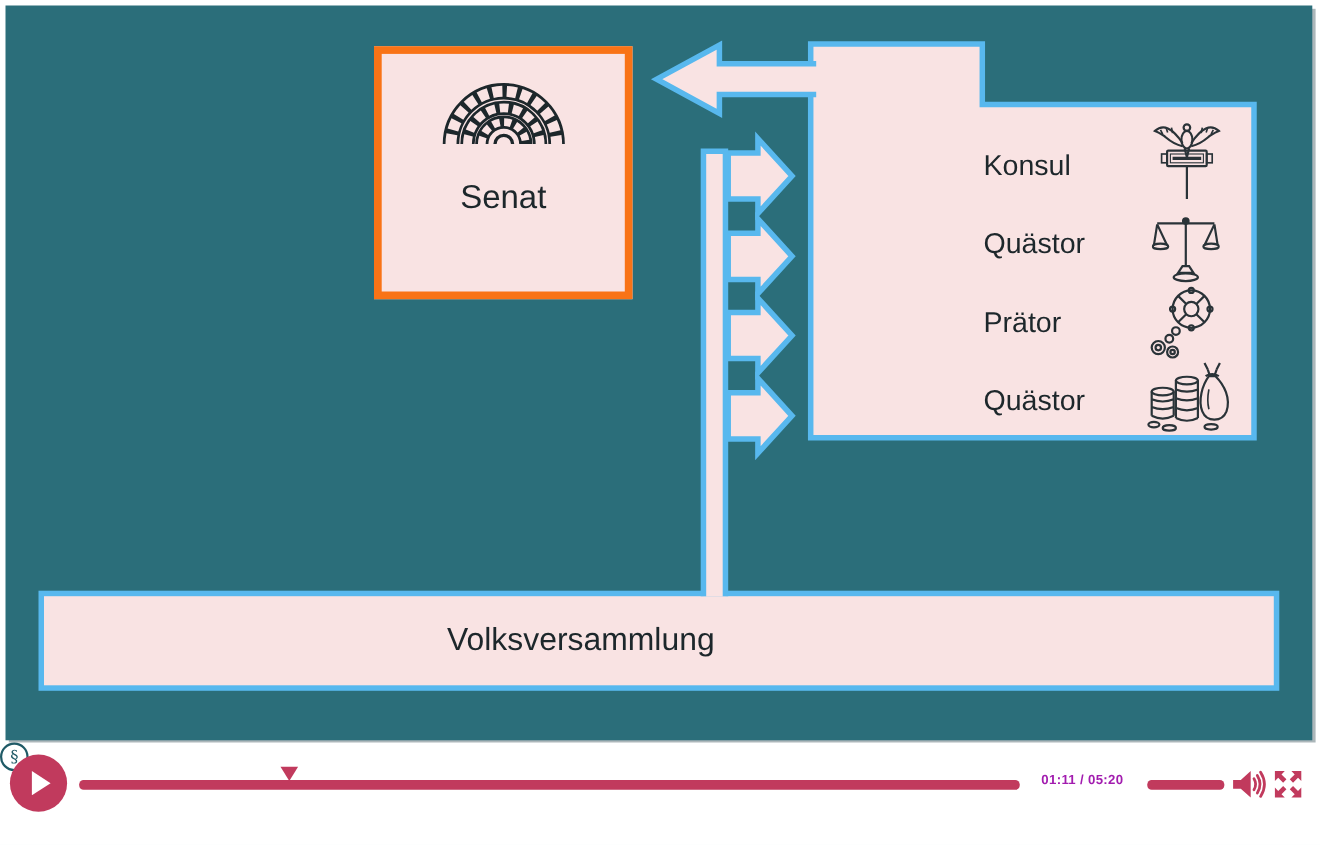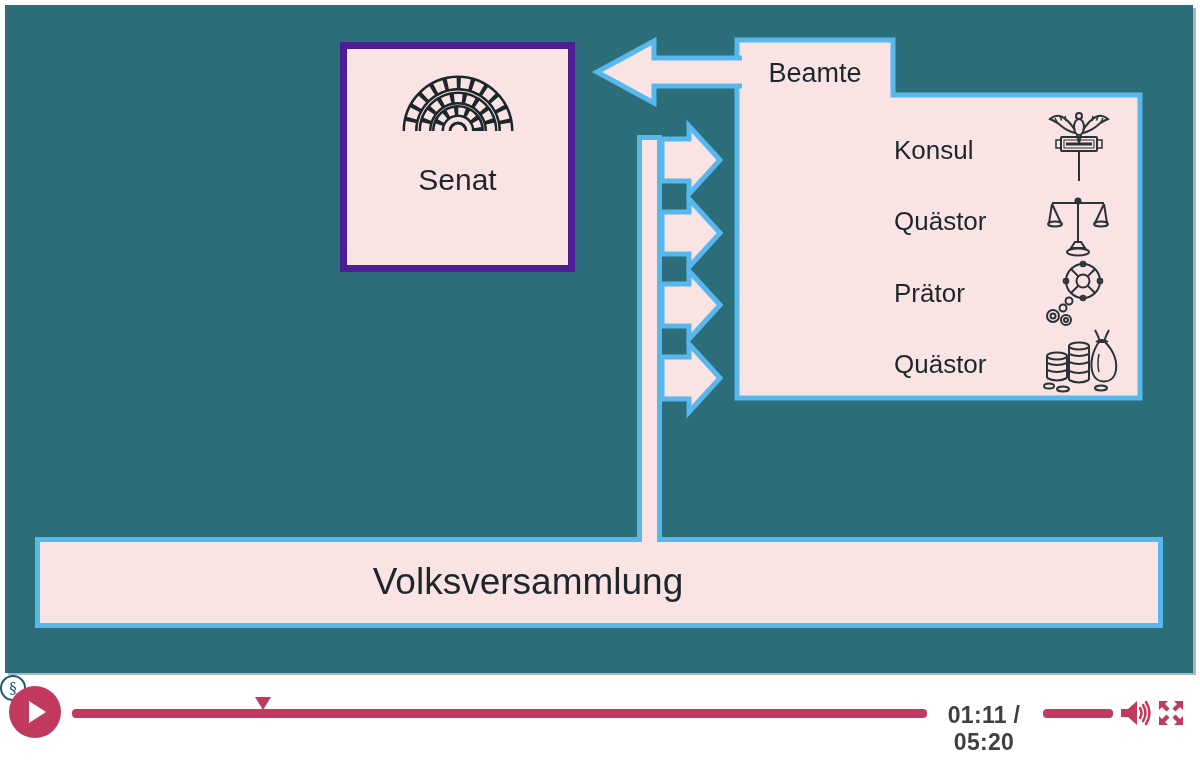"Beamte" div.overlay-label { html: <div>Beamte</div> -> none }
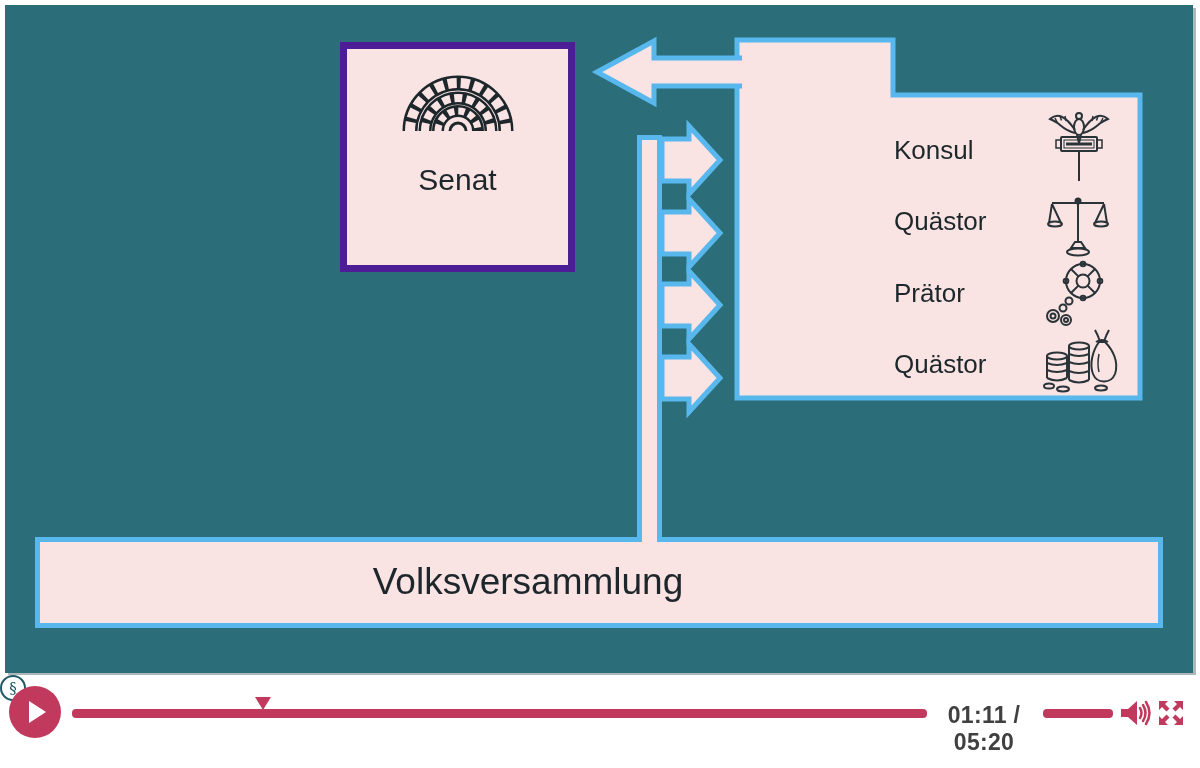"Senat" .senat-box { border: 7px solid #4c1d95 -> 7px solid #f97316 }
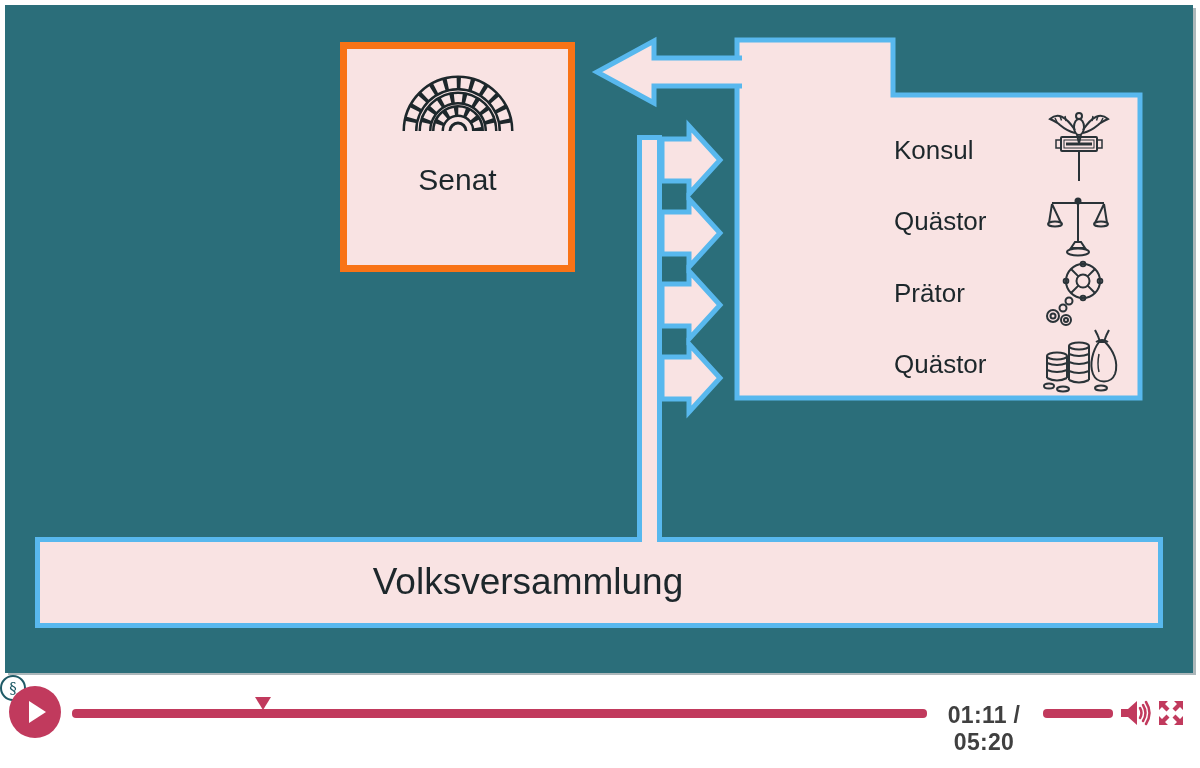"Volksversammlung" .volk-label { font-size: 37px -> 29px }
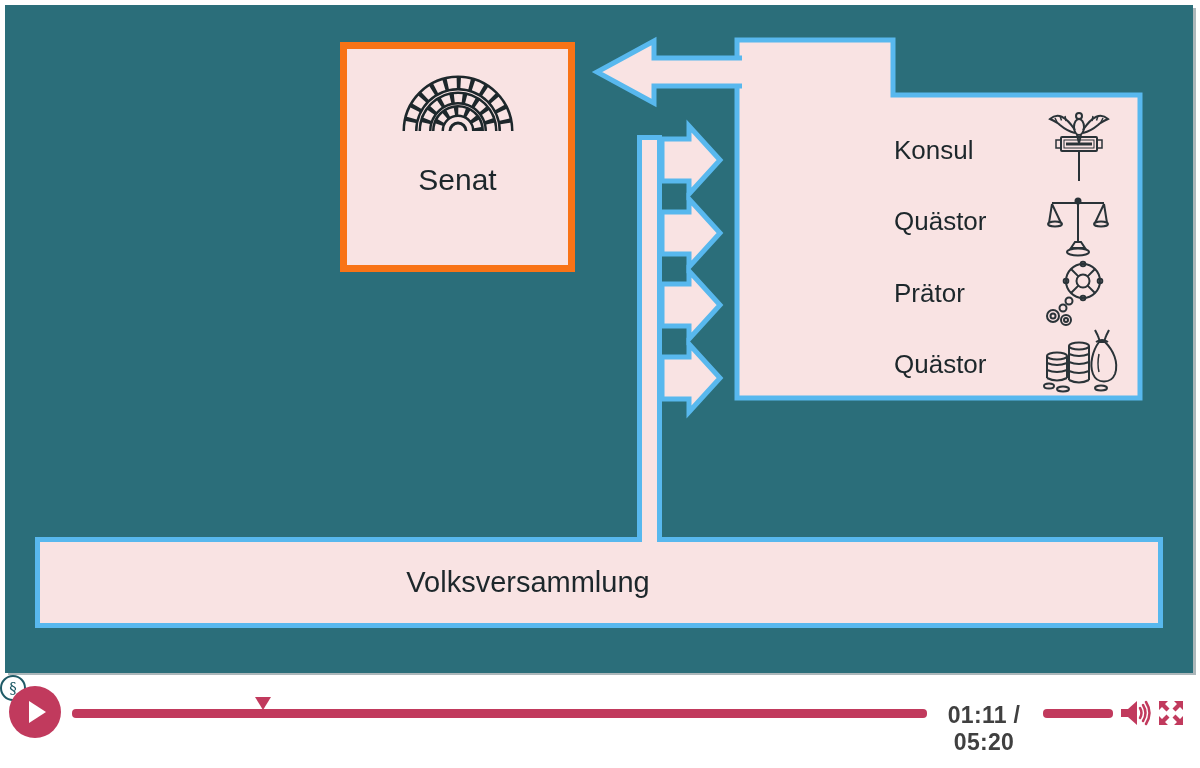"01:11 / 05:20" .time { color: #404040 -> #a21caf; font-size: 23px -> 12px }
